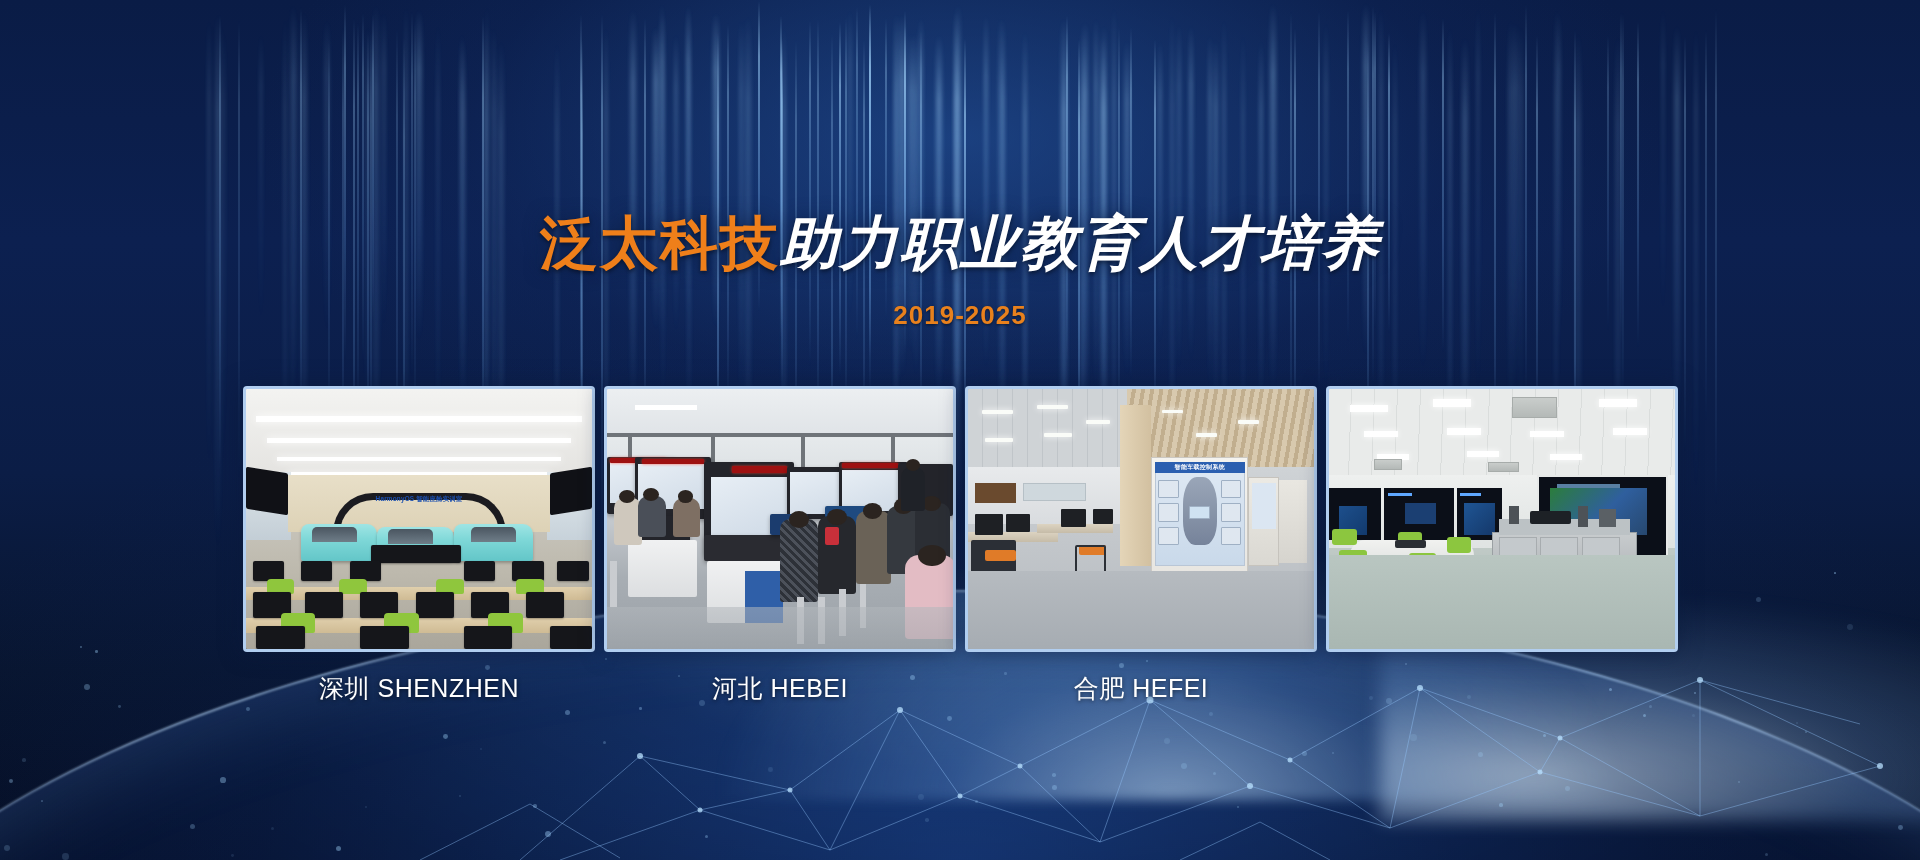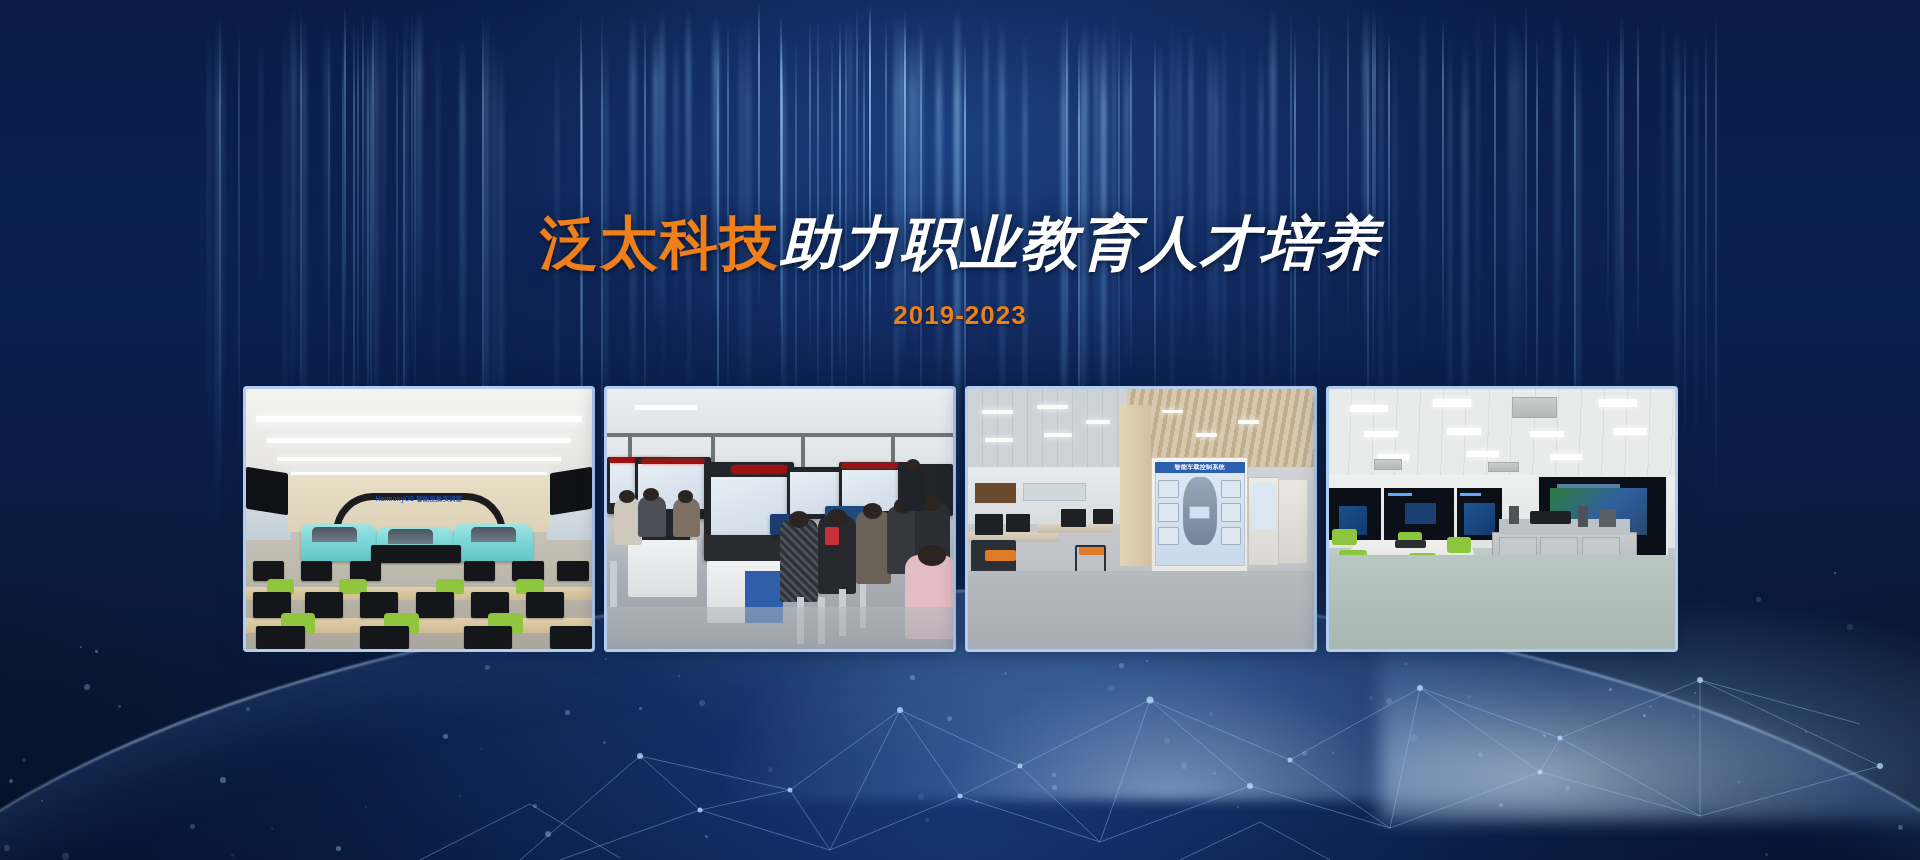"2019-2023" div.yearline { text: 2019-2023 -> 2019-2025 }
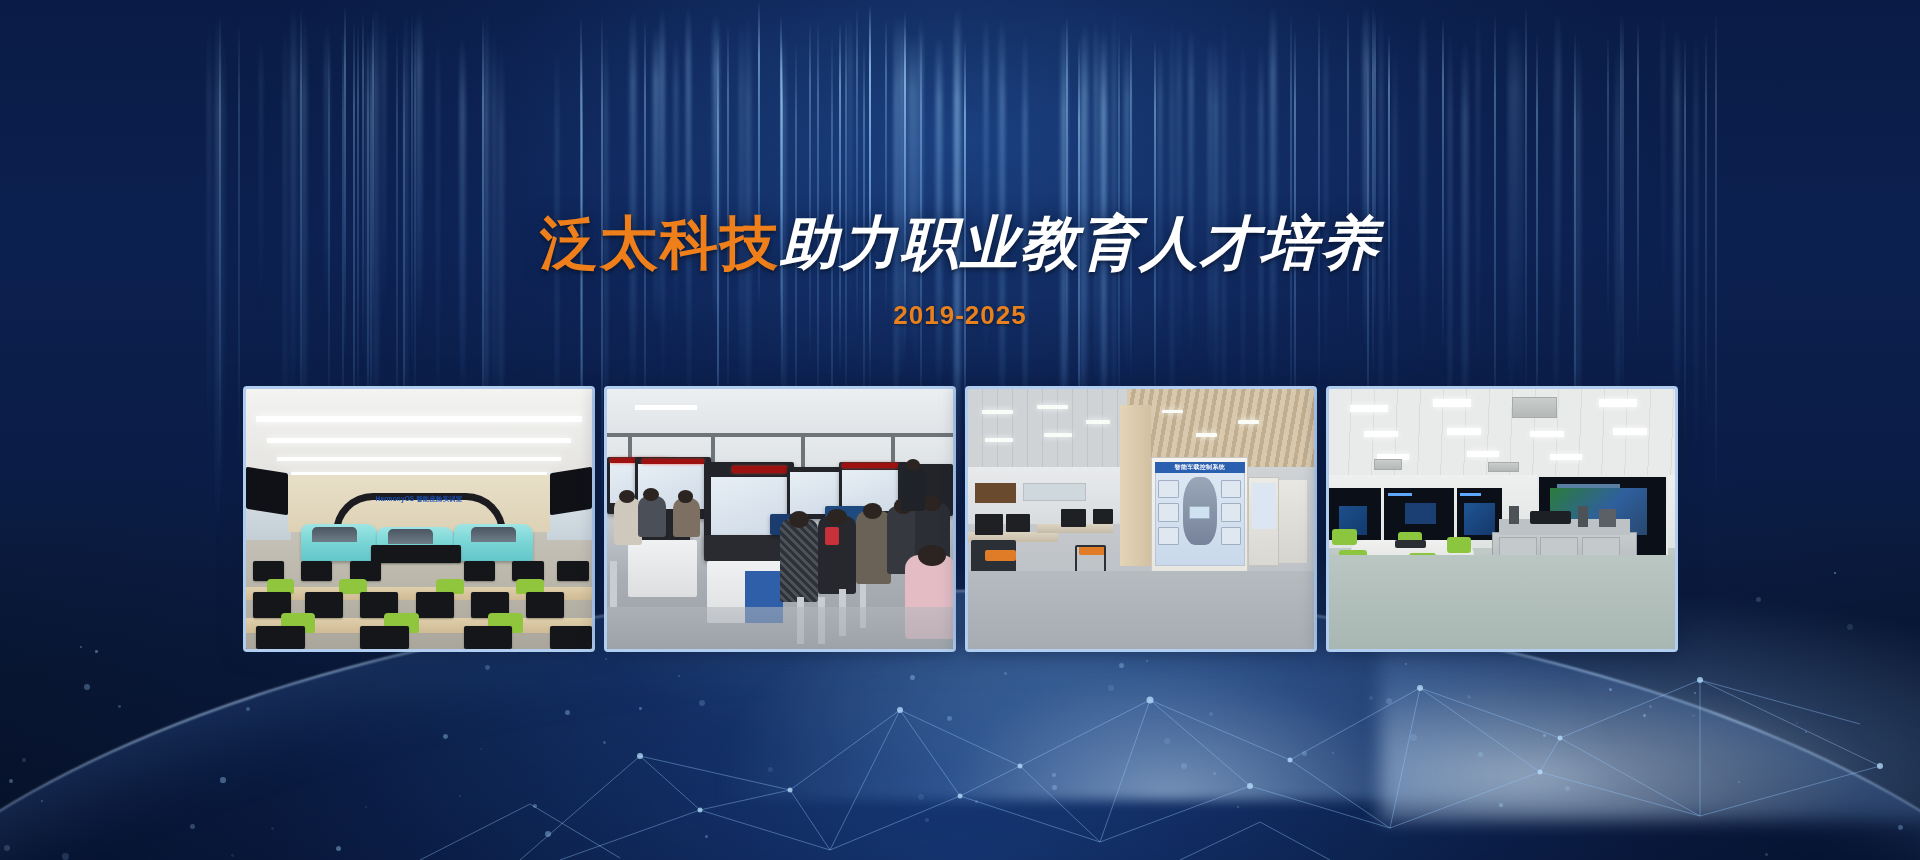"深圳 SHENZHEN" div.citylabel { html: none -> <div>深圳 SHENZHEN</div> }
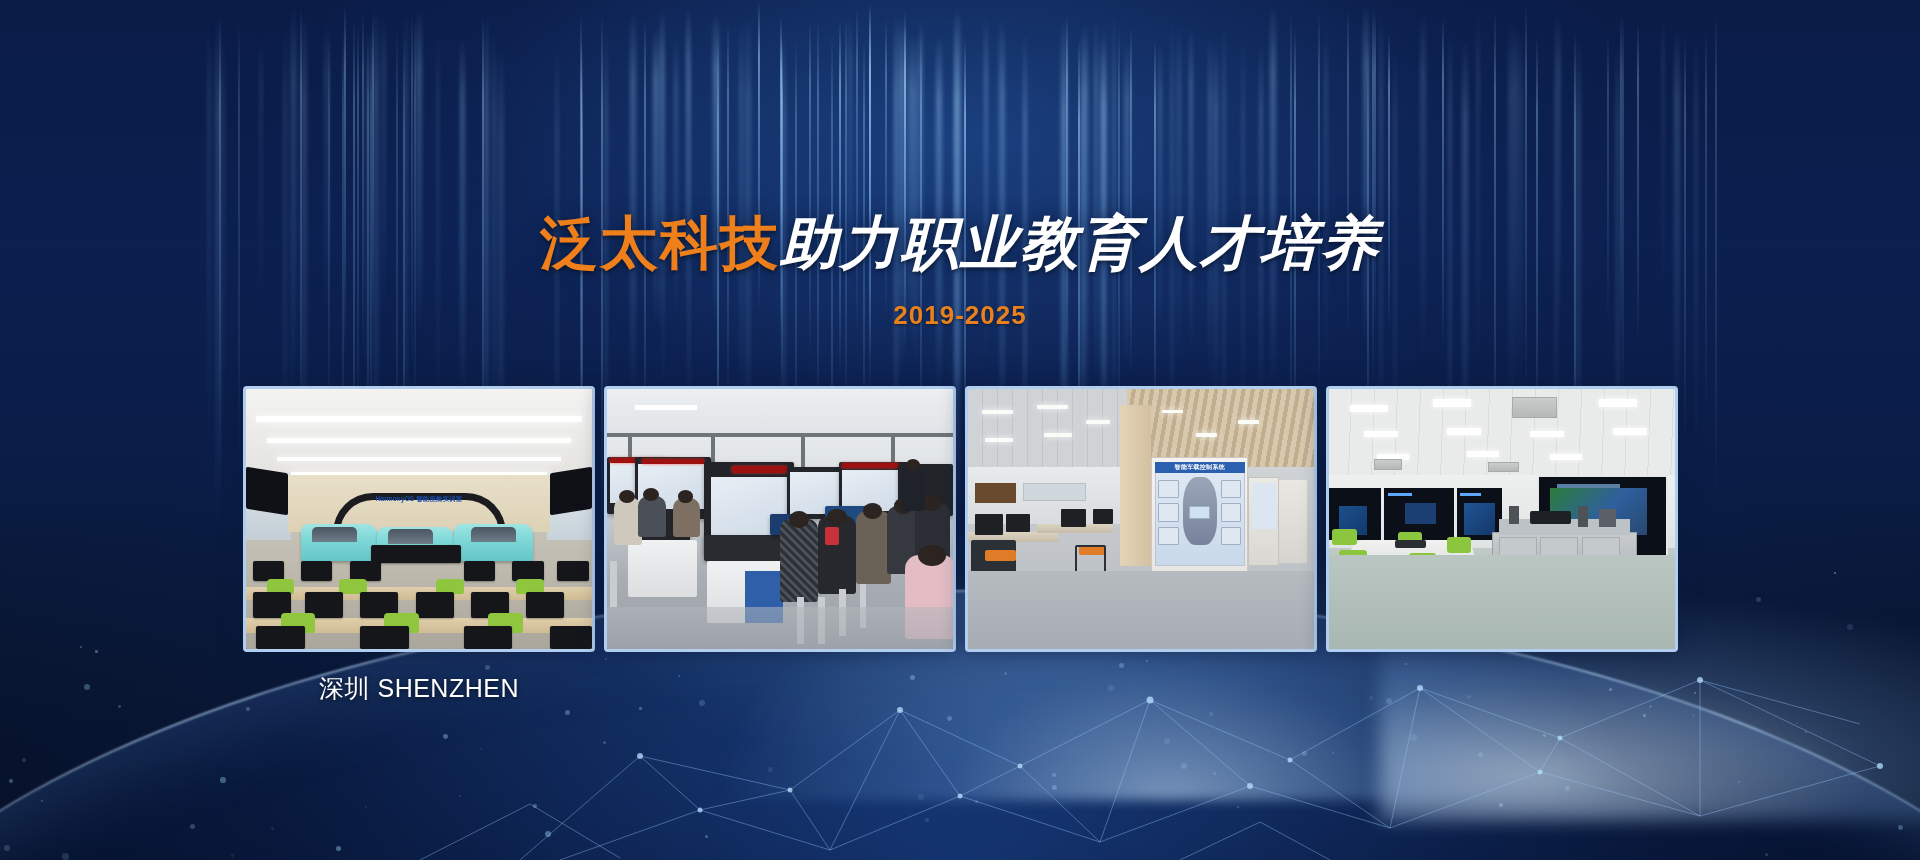"河北 HEBEI" div.citylabel { html: none -> <div>河北 HEBEI</div> }
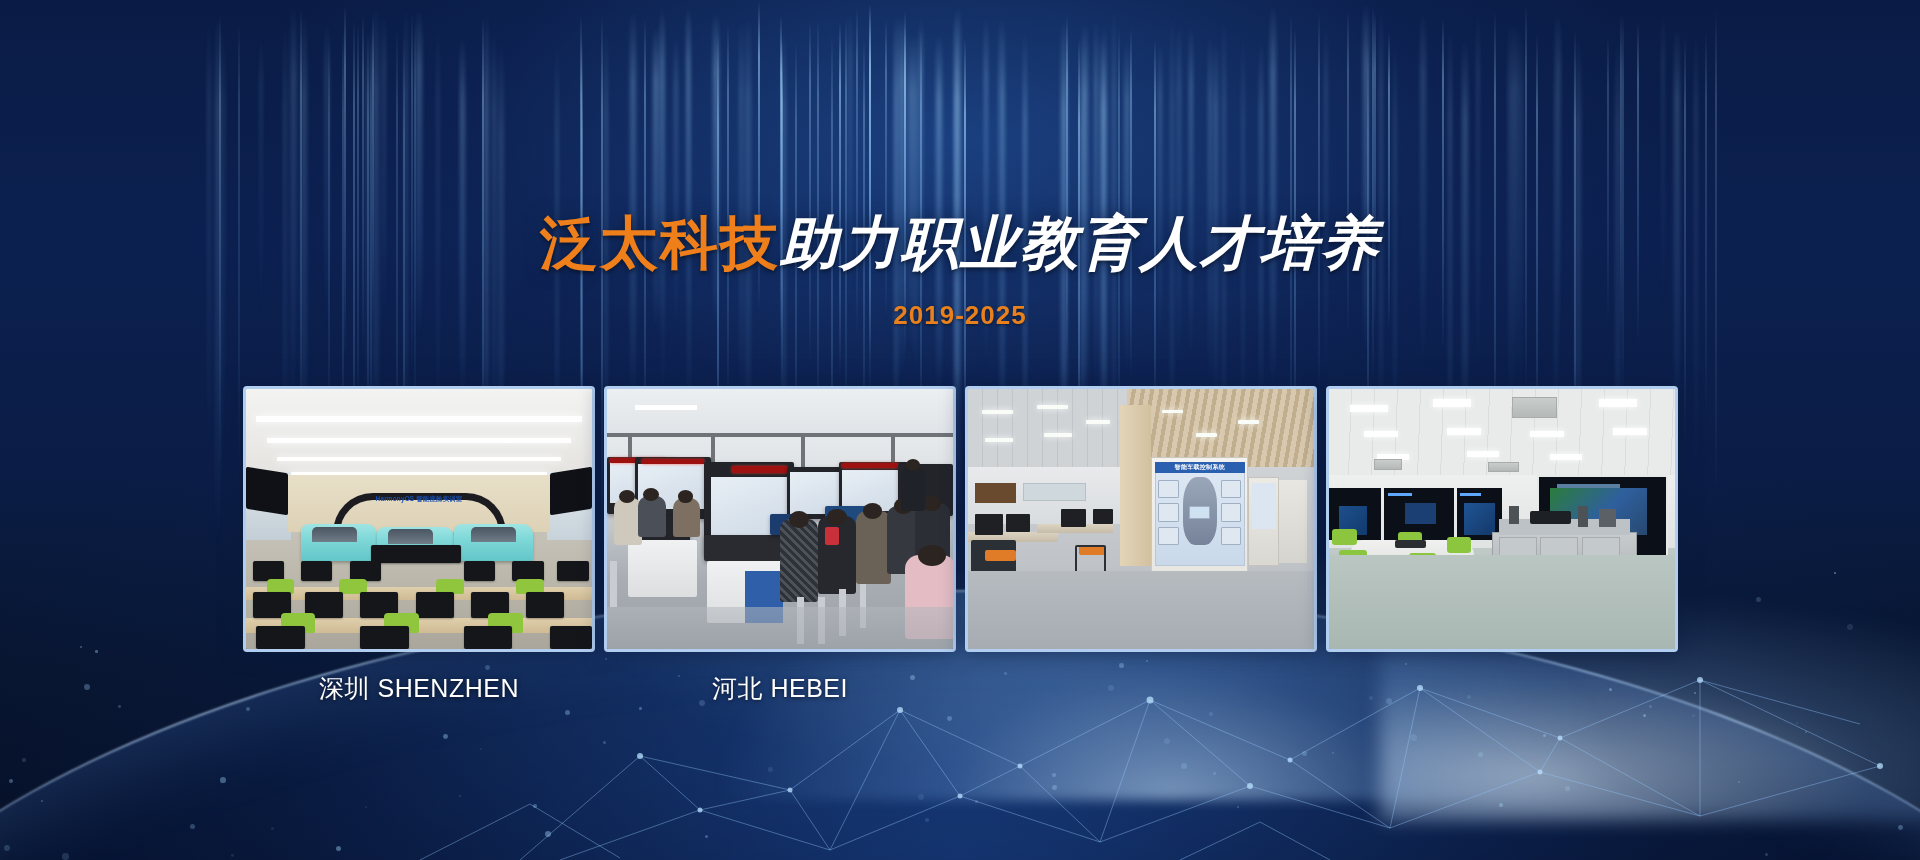"合肥 HEFEI" div.citylabel { html: none -> <div>合肥 HEFEI</div> }
